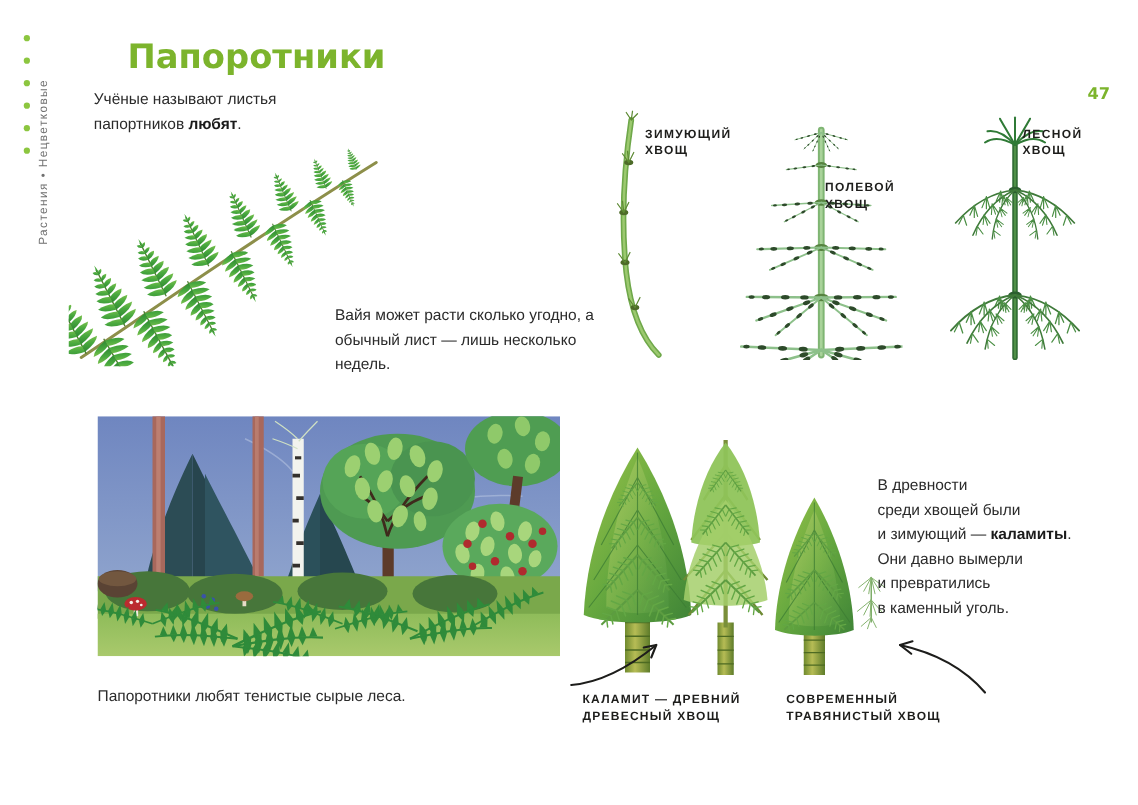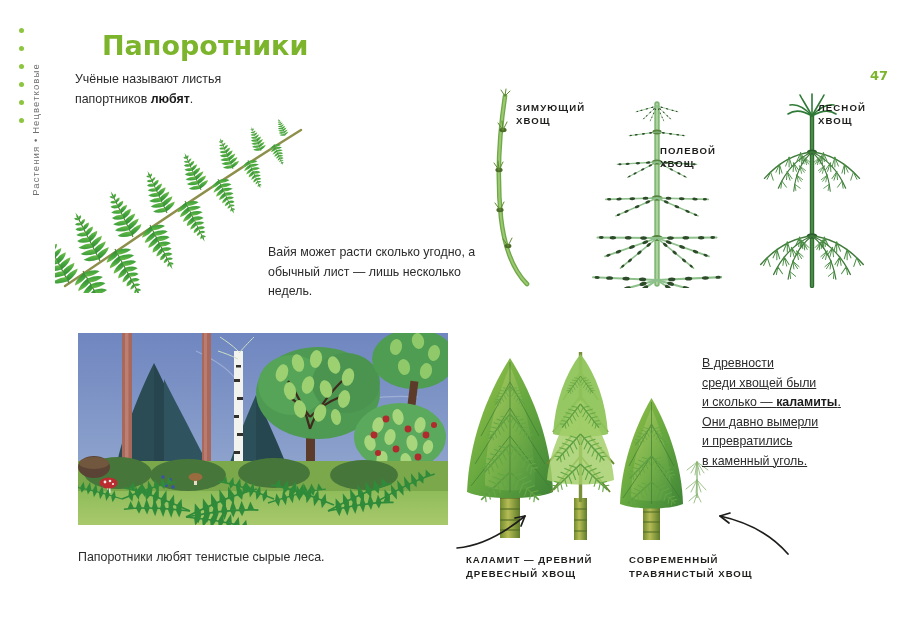"В древности" #copy-calamites { text-decoration: underline -> none; top: 354px -> 379px }
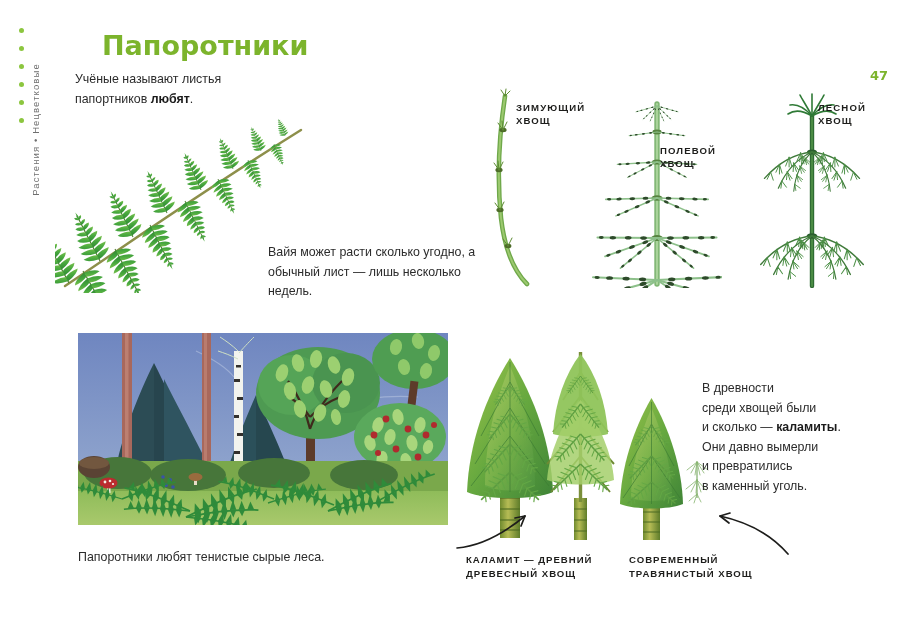"и сколько —" span { text: сколько -> зимующий }
